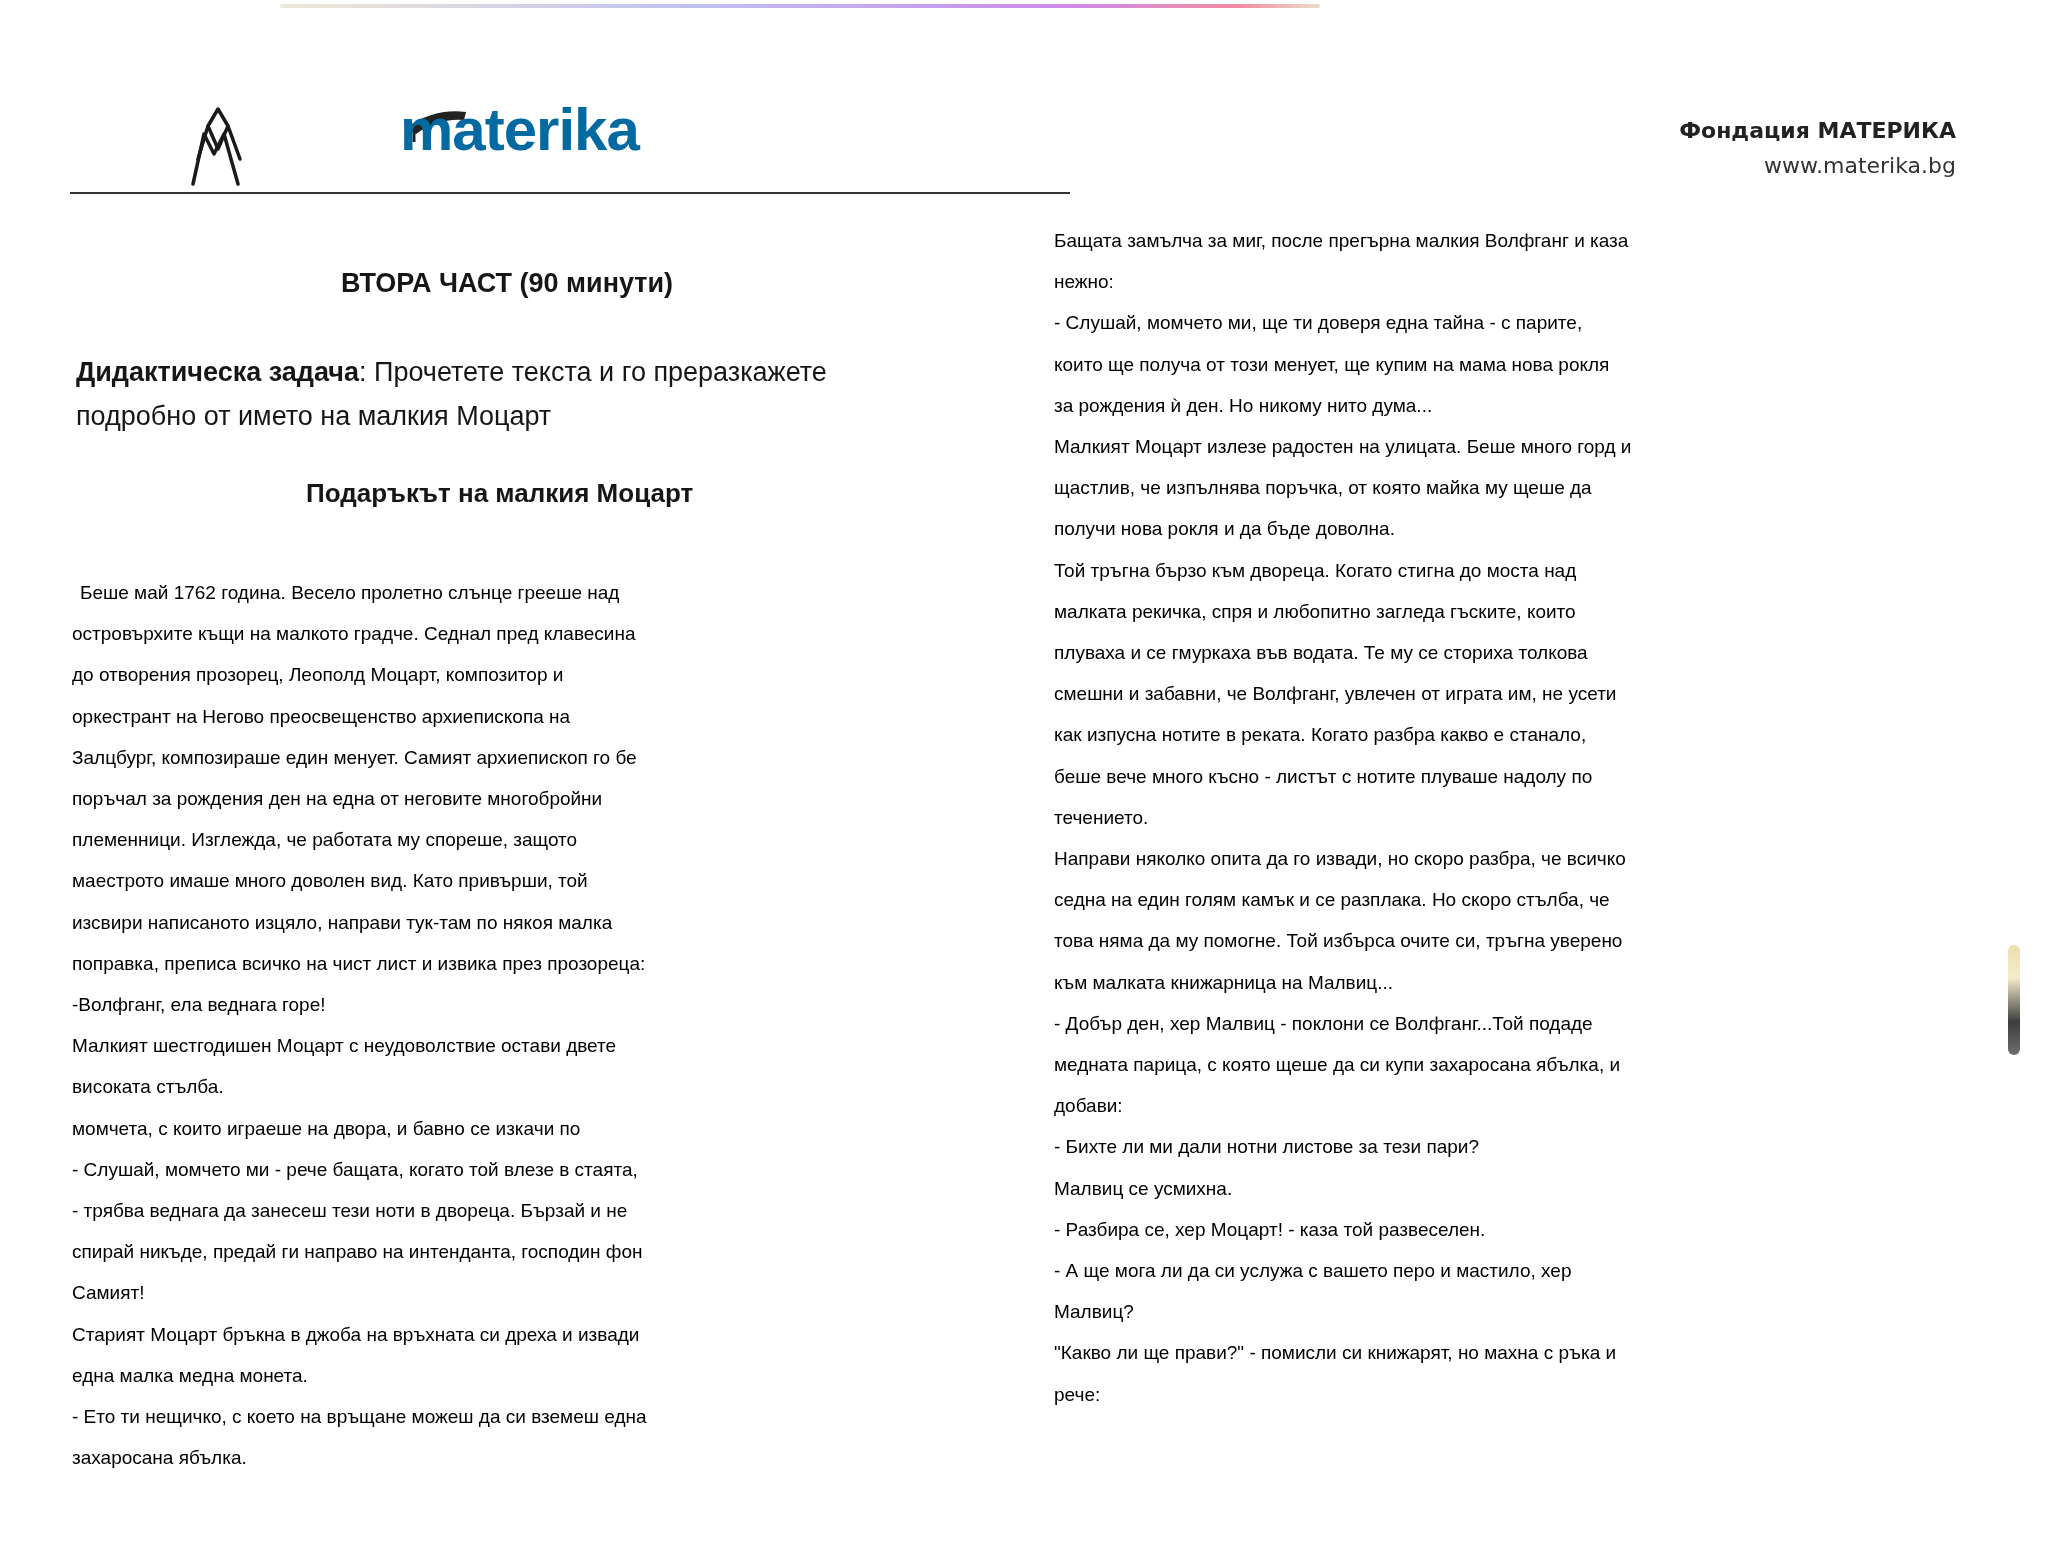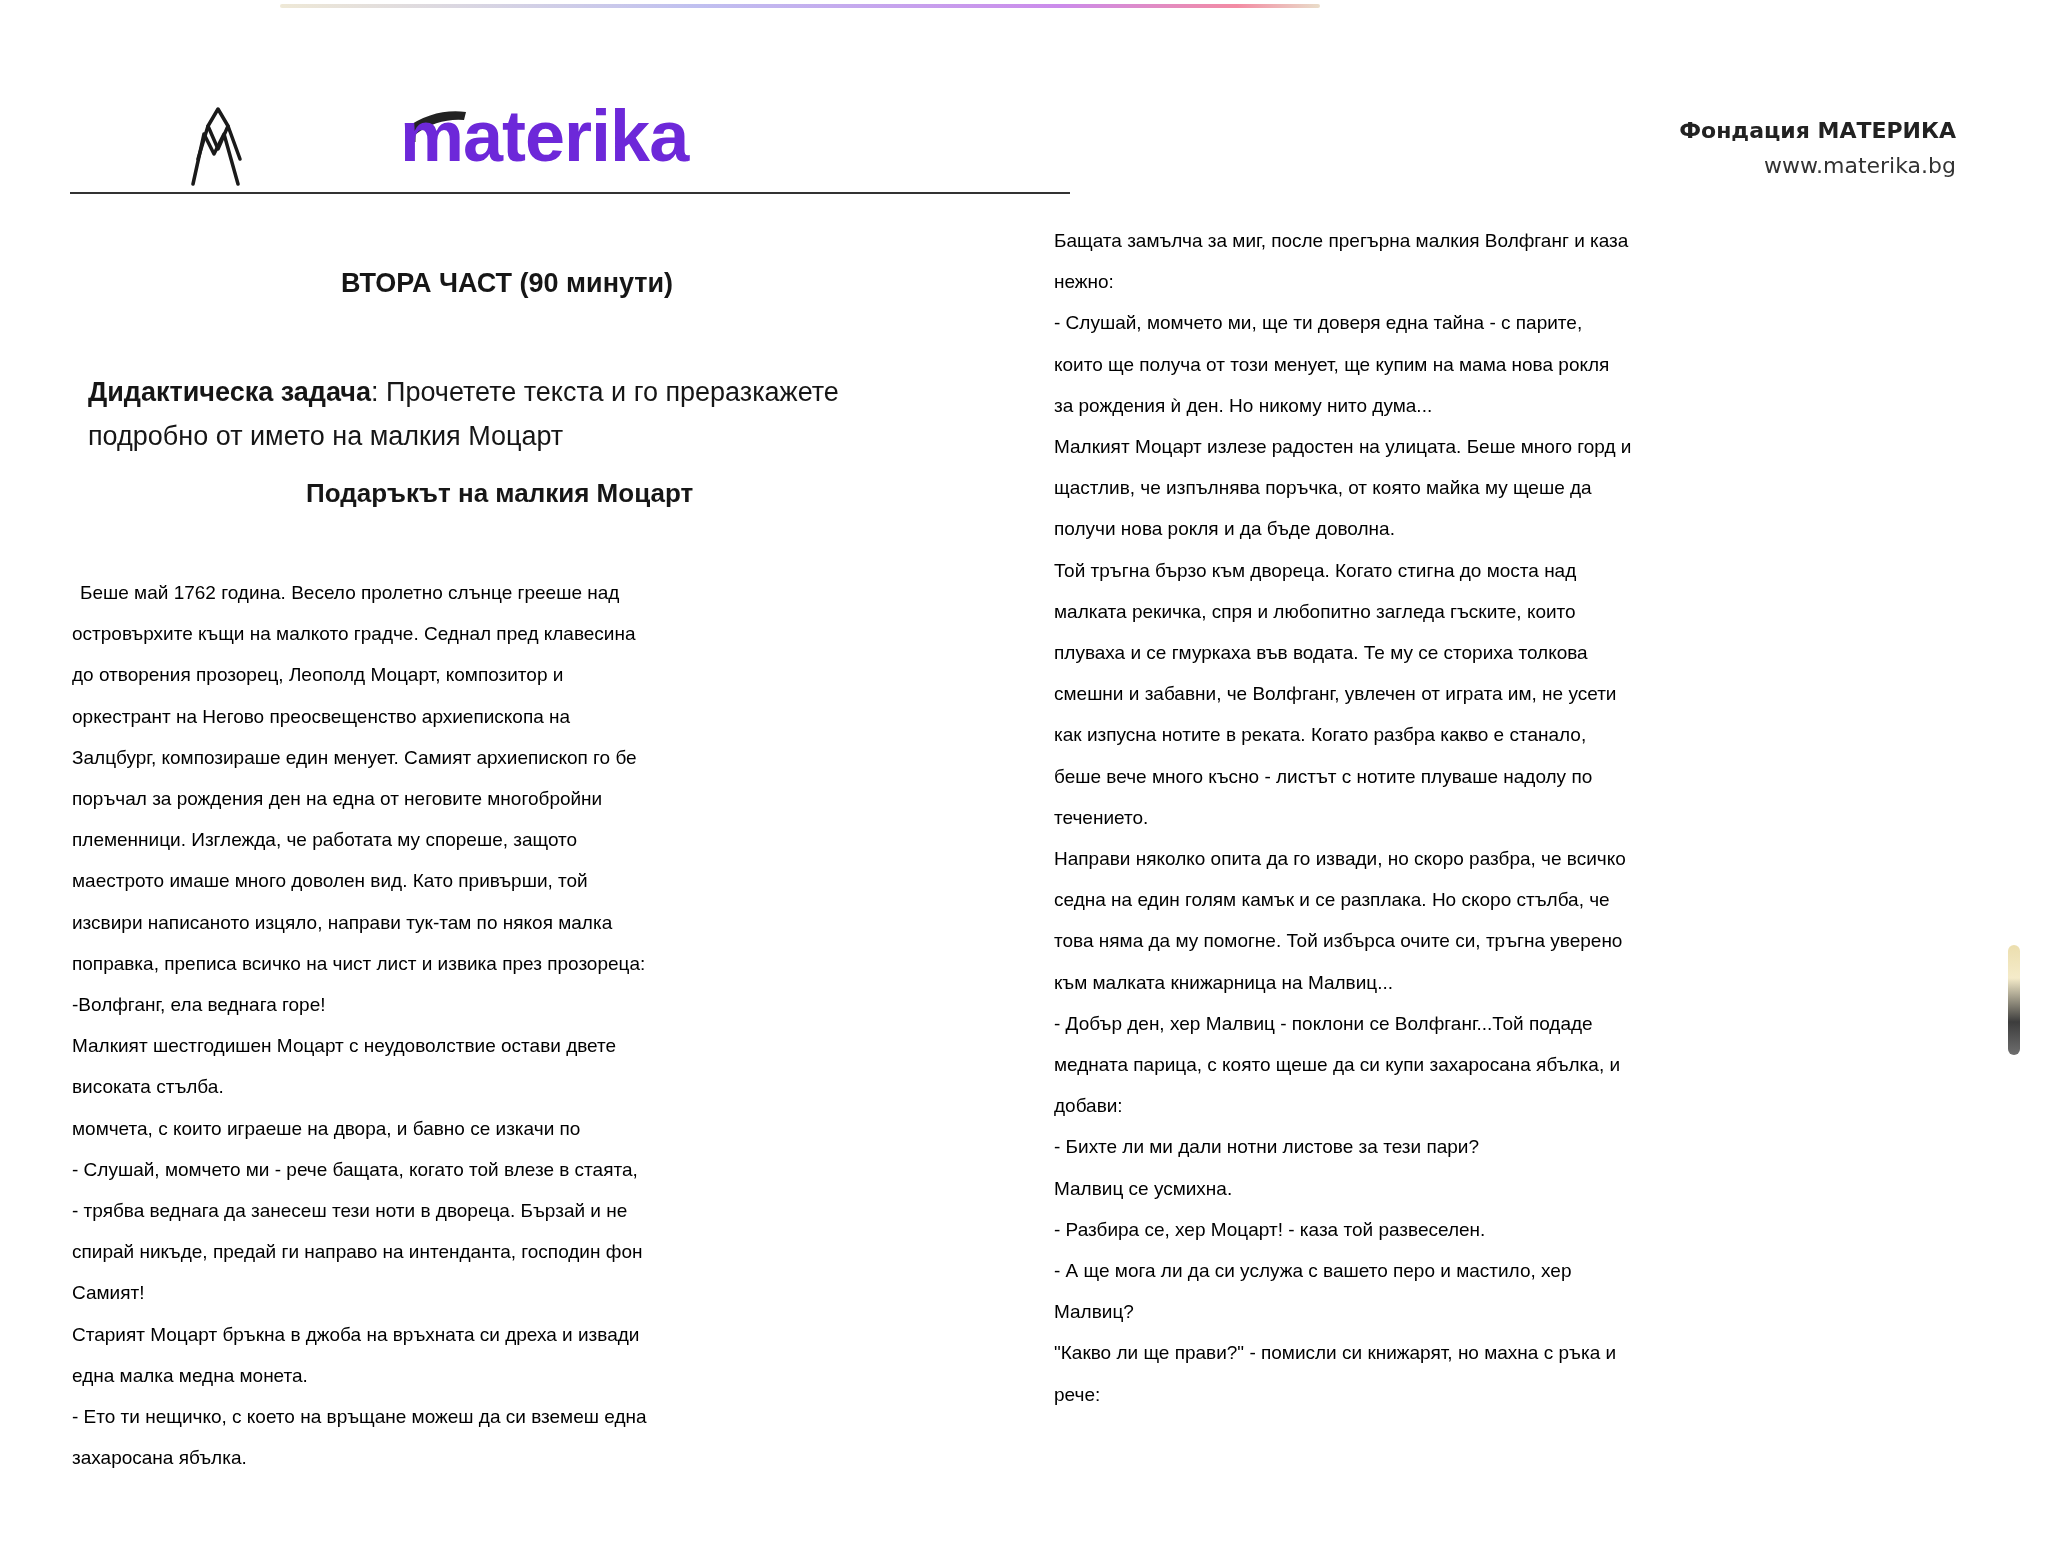"materika" .wordmark { color: #6d28d9 -> #0369a1; font-size: 72px -> 60px }
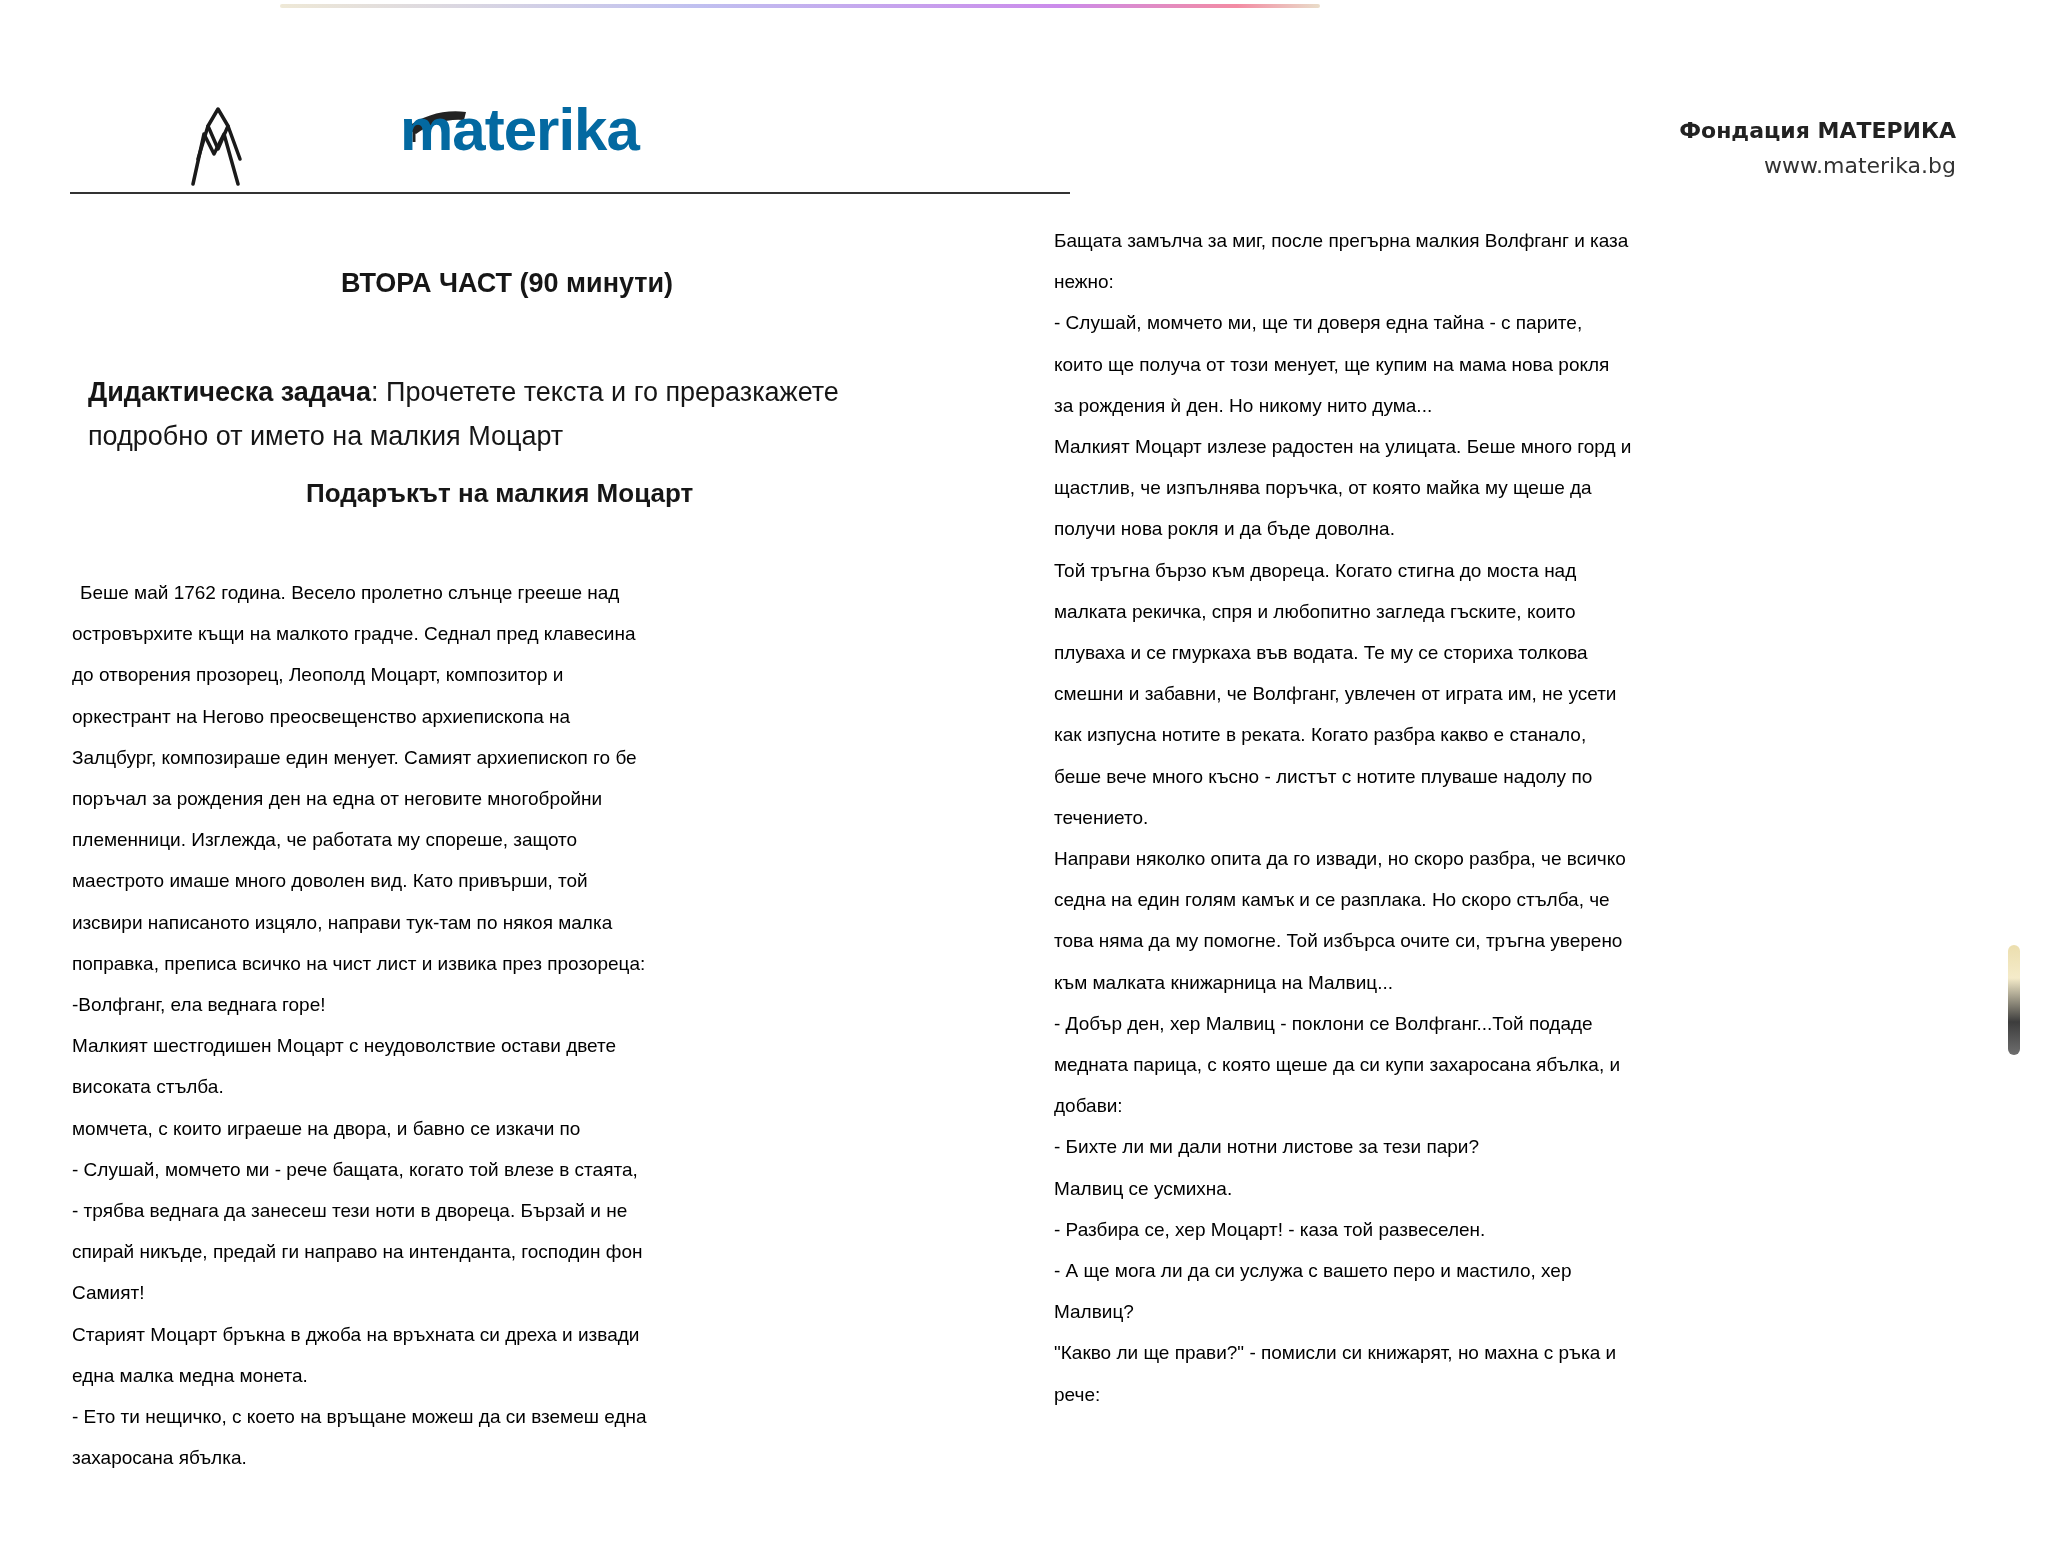"Дидактическа задача: Прочетете текста и" .task { left: 88px -> 76px; margin-top: 20px -> none }
